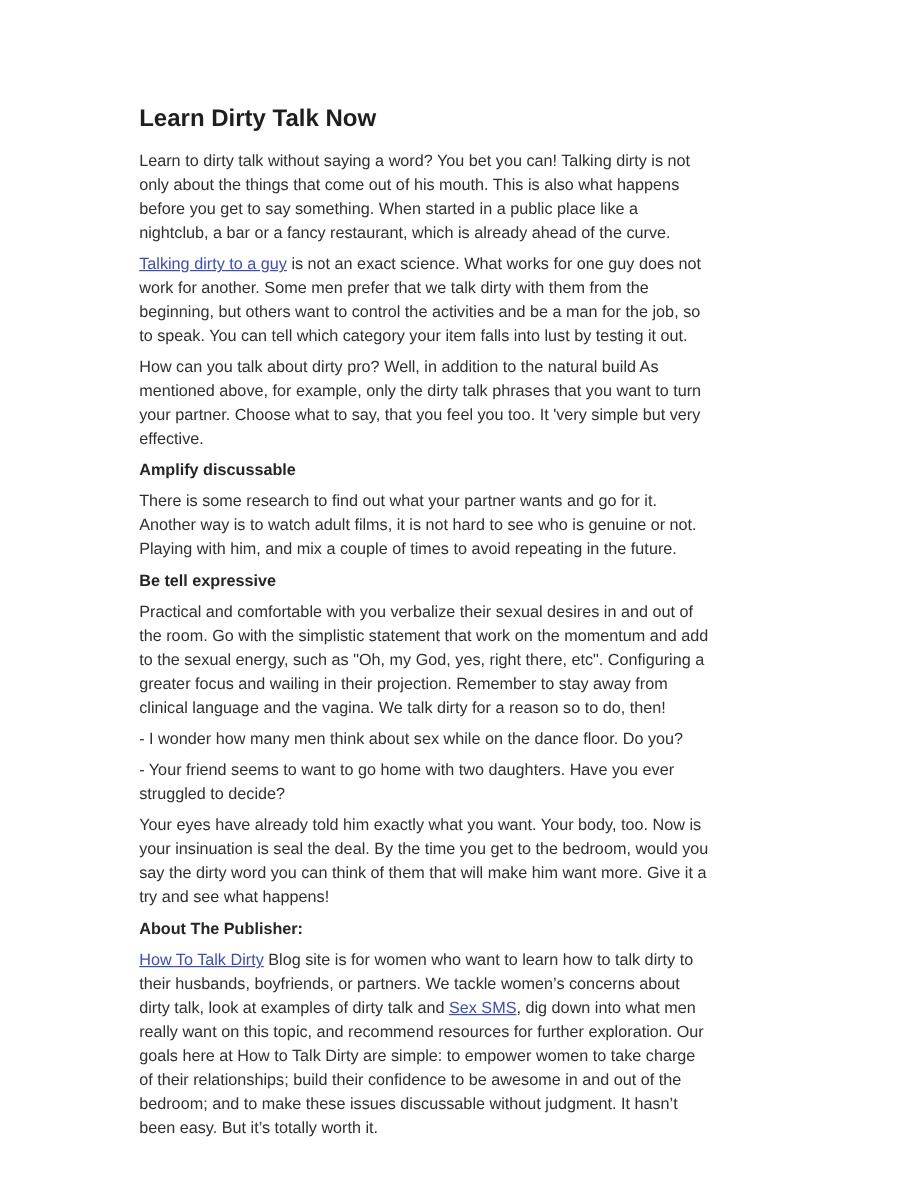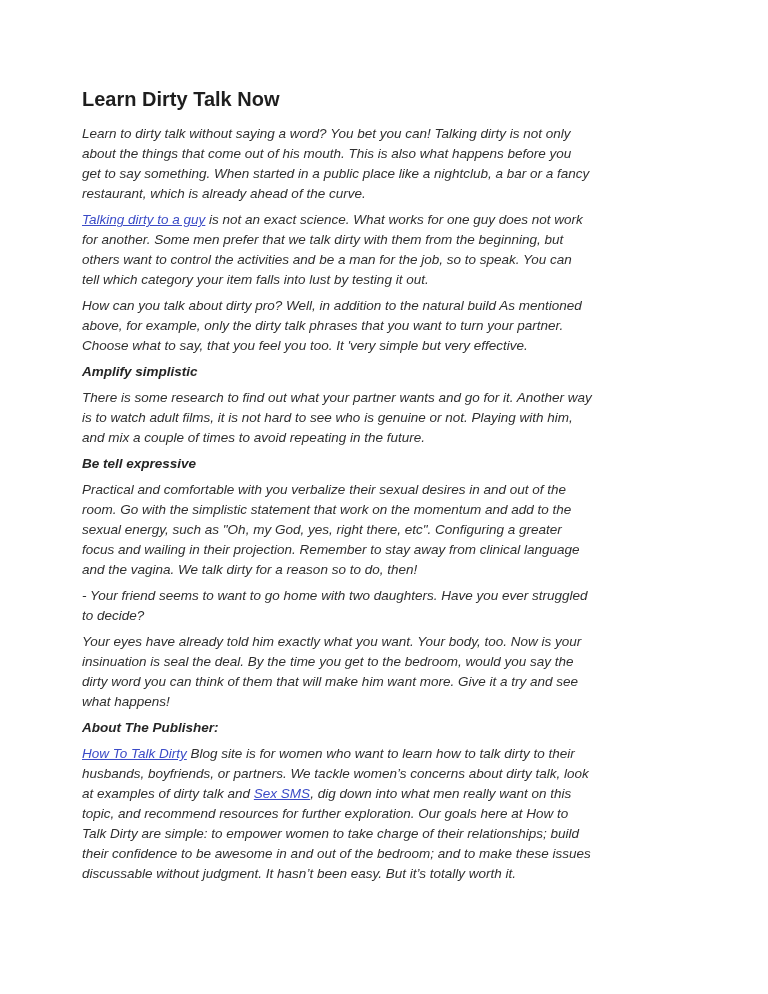"Learn Dirty Talk Now" .page { padding: 88px 89px 0 82px -> 88px 89px 0 116px }
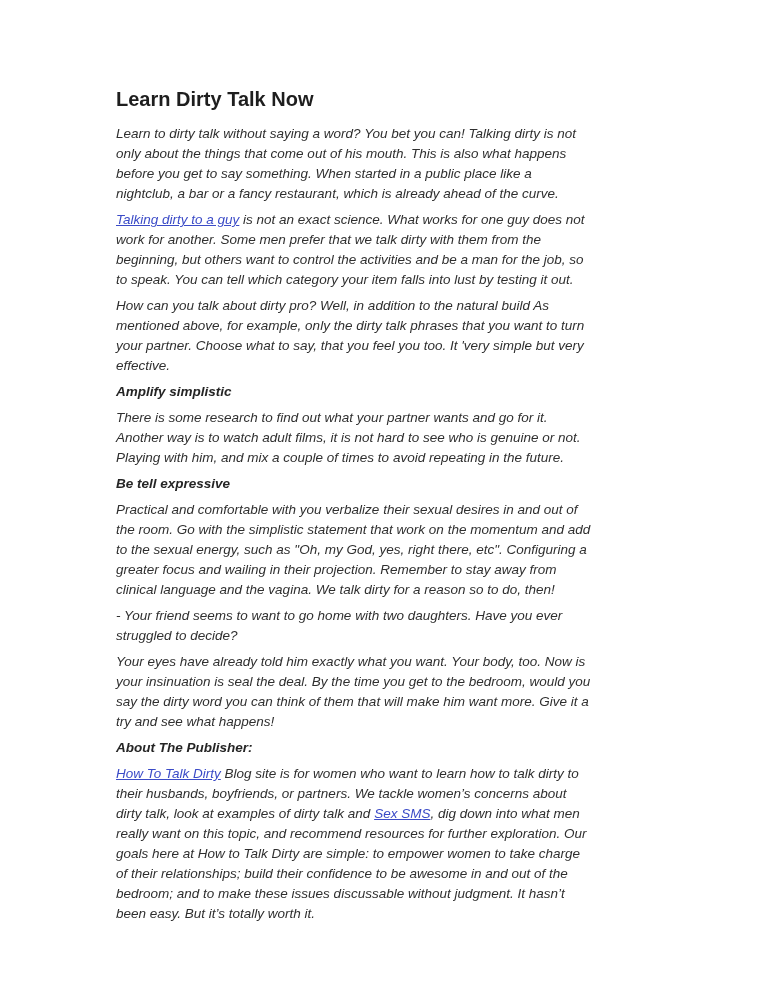"Learn to dirty talk without" p, h2 { font-style: italic -> none }
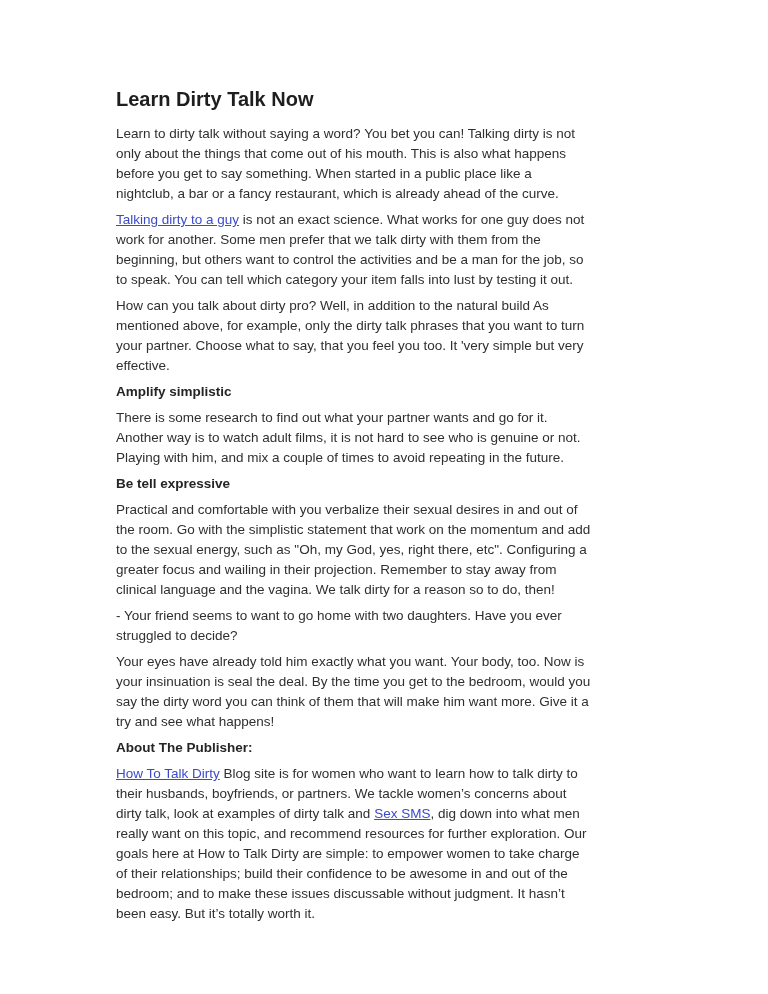"Amplify simplistic" h2 { text: simplistic -> discussable }
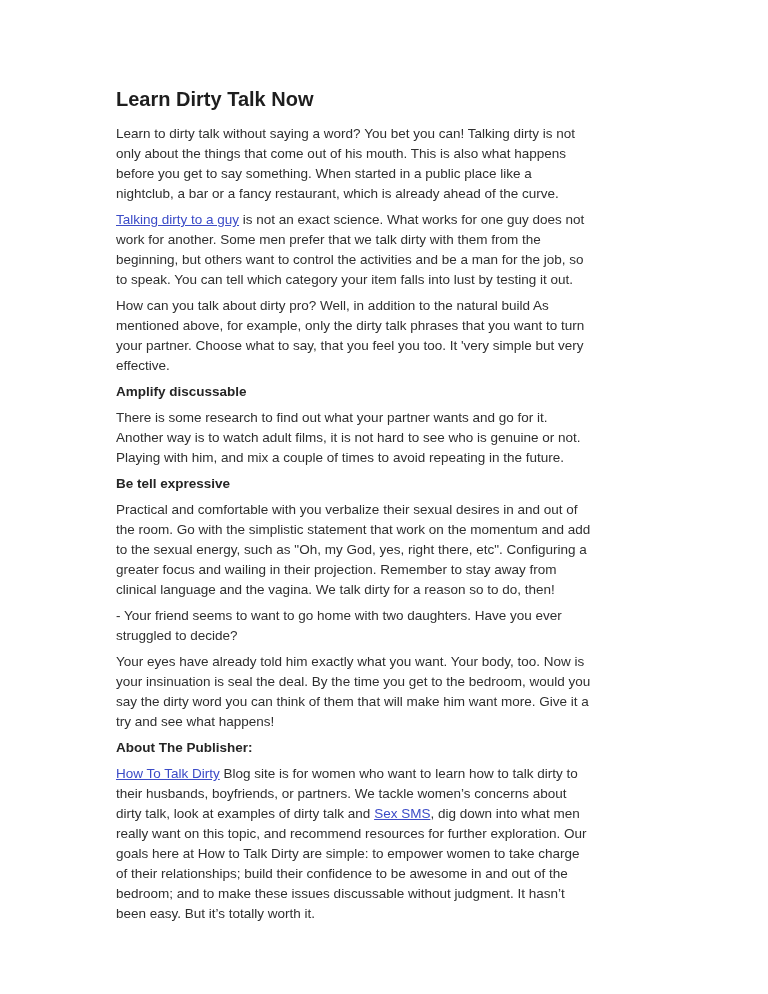"- I wonder how many" p { html: none -> <p>- I wonder how many men think about sex while on the dance floor. Do you?</p> }
